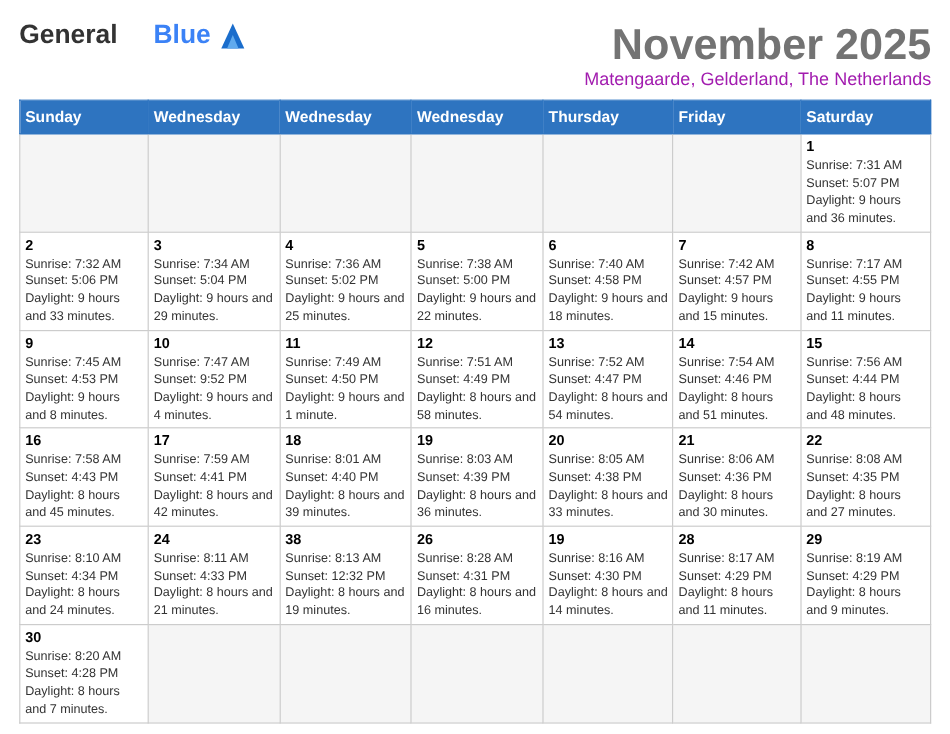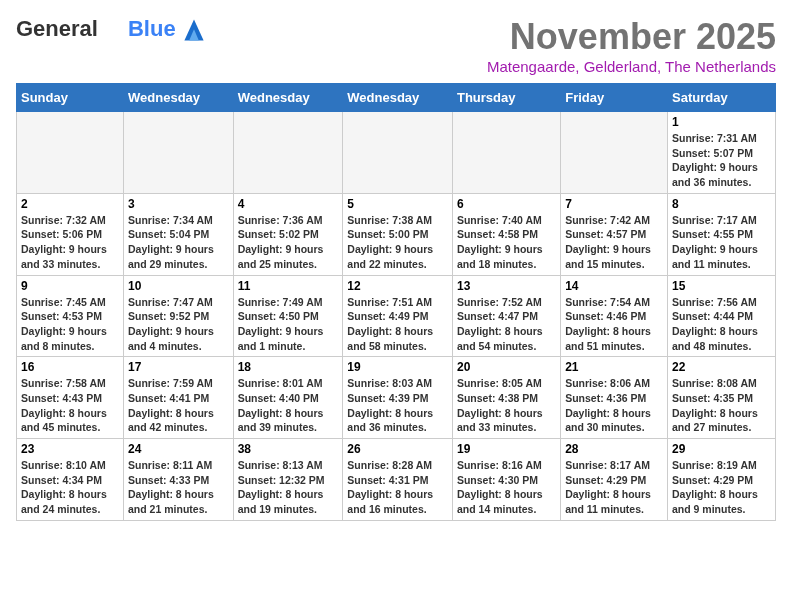"Sunrise: 7:31 AM Sunset: 5:07" .day-info { font-weight: bold -> none }
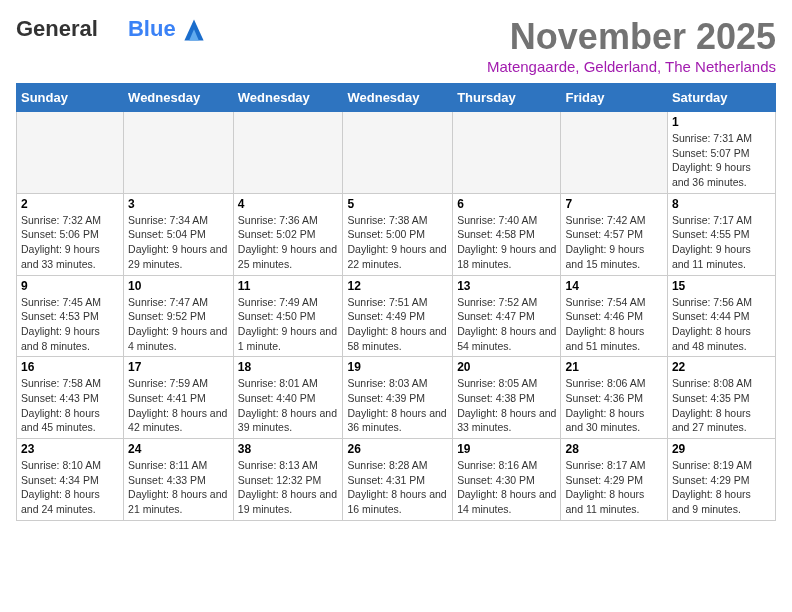"30" tr { html: none -> <tr> <td> <span>30</span> <div>Sunrise: 8:20 AM Sunset: 4:28 PM Daylight: 8 hours and 7 minutes.</div> </td> <td></td> <td></td> <td></td> <td></td> <td></td> <td></td> </tr> }
